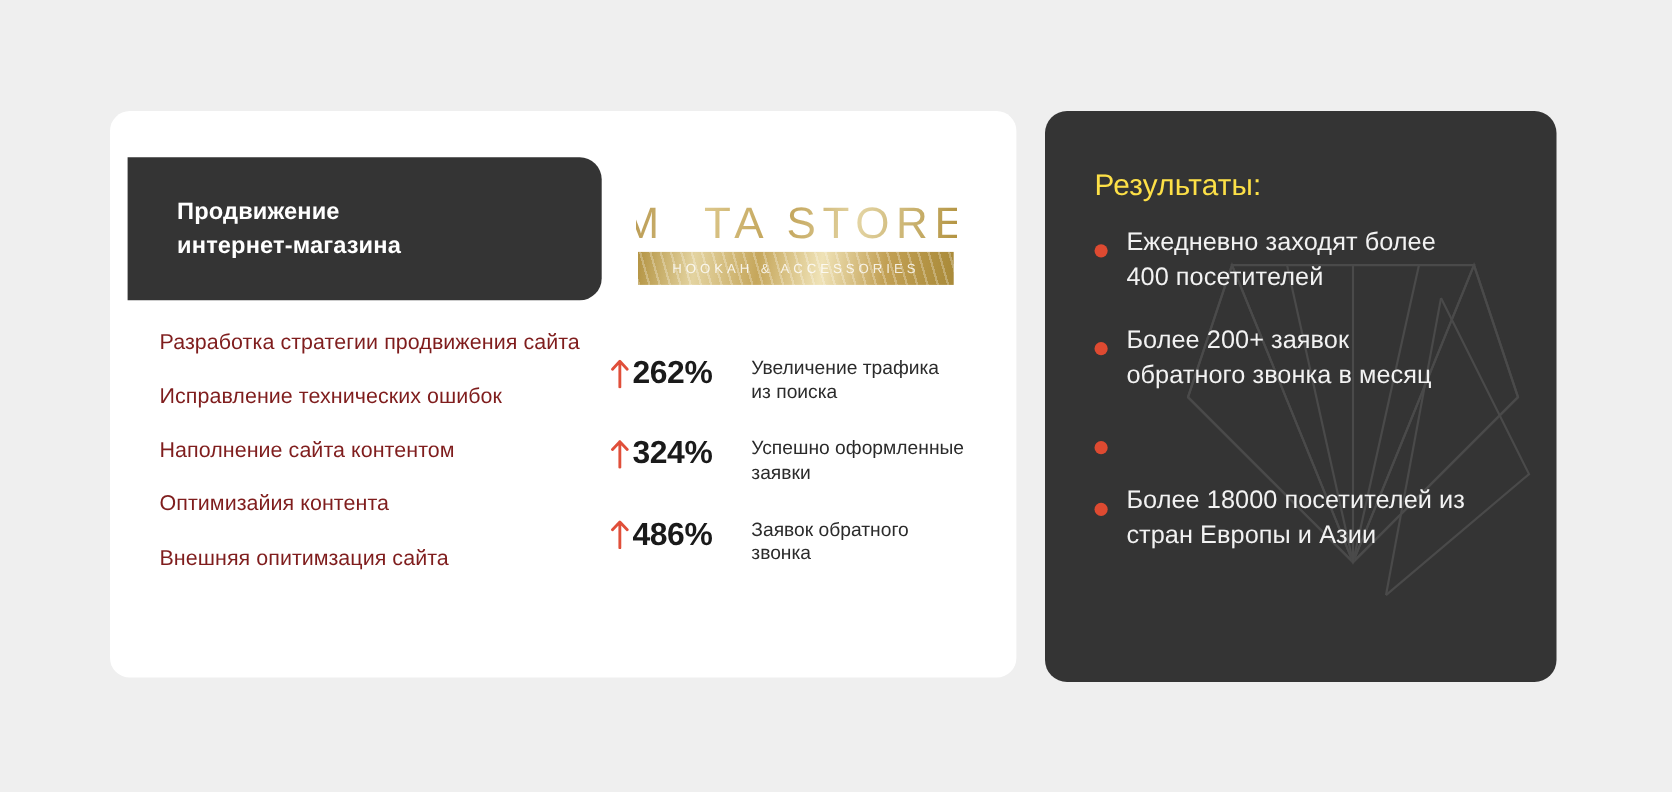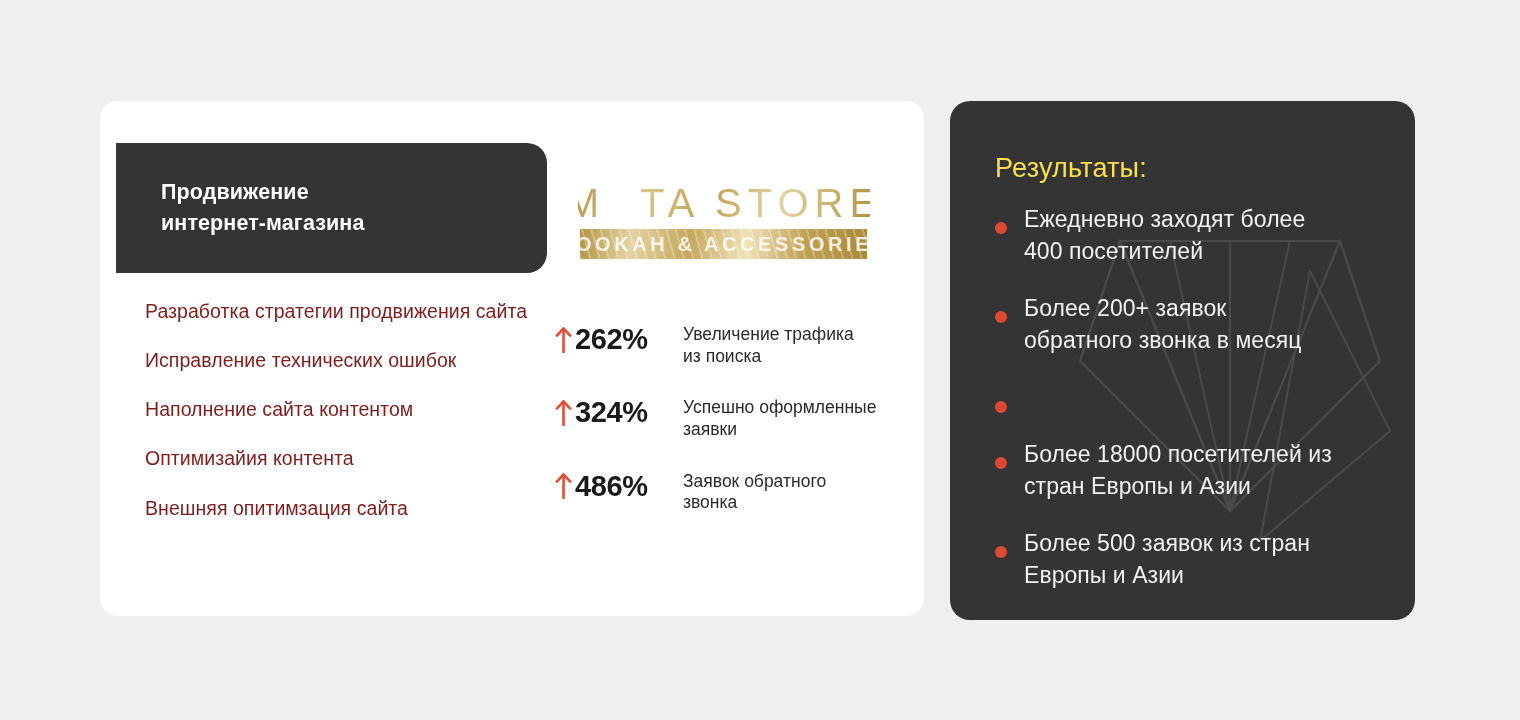"HOOKAH & ACCESSORIES" .logo-band-text { font-size: 20px -> 12px; font-weight: 700 -> 400 }
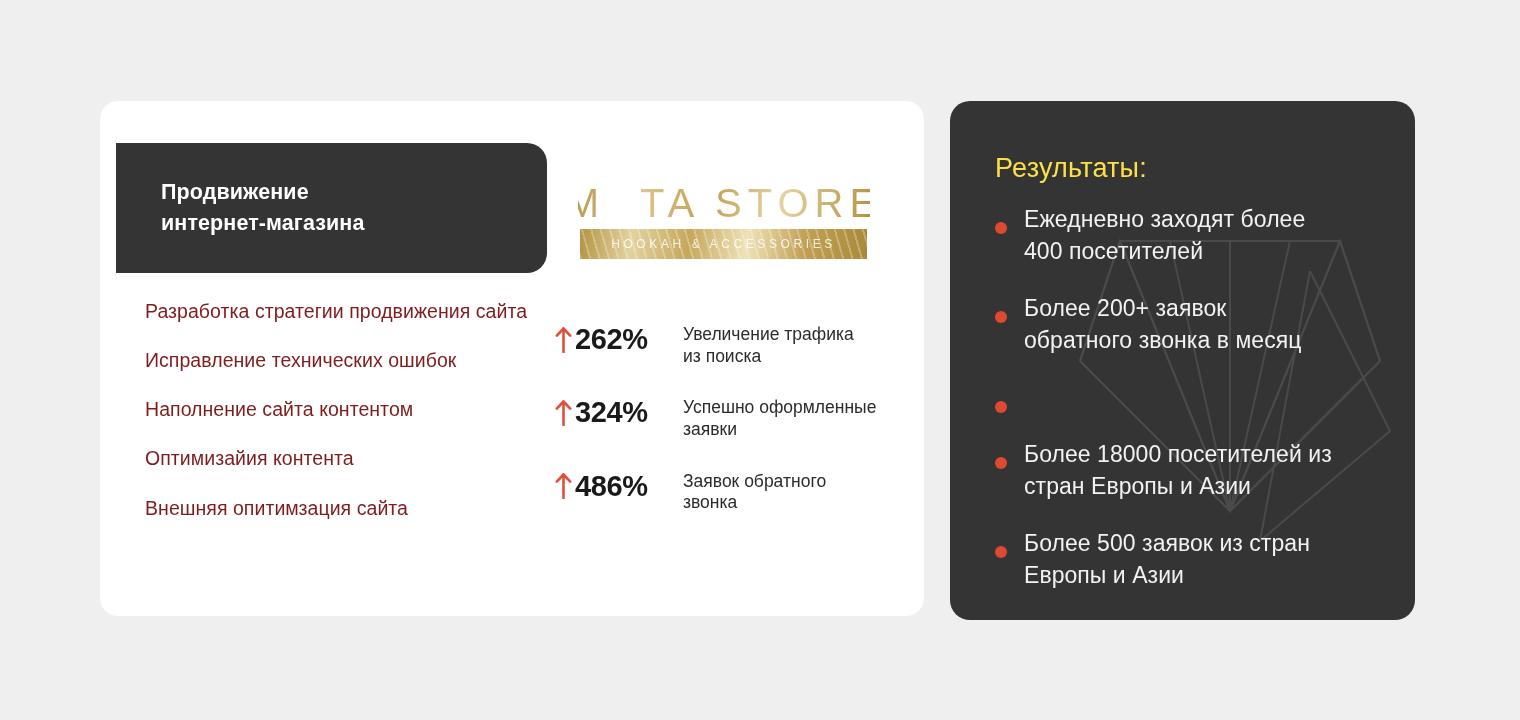"Более 500 заявок из стран" div.result-item { html: <div> <span></span> <span>Более 500 заявок из стран Европы и Азии</span> </div> -> none }
